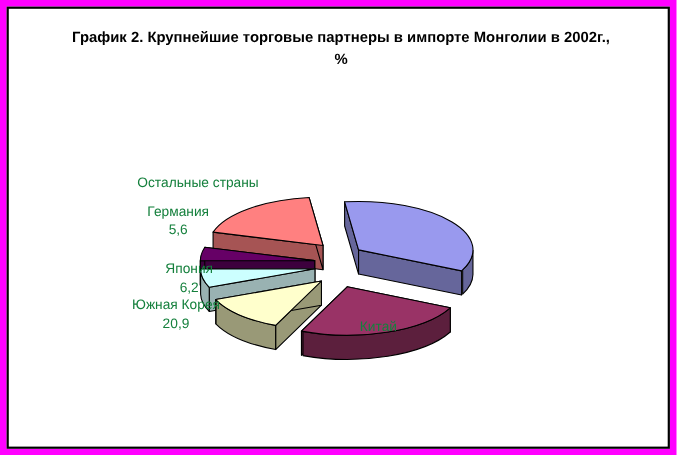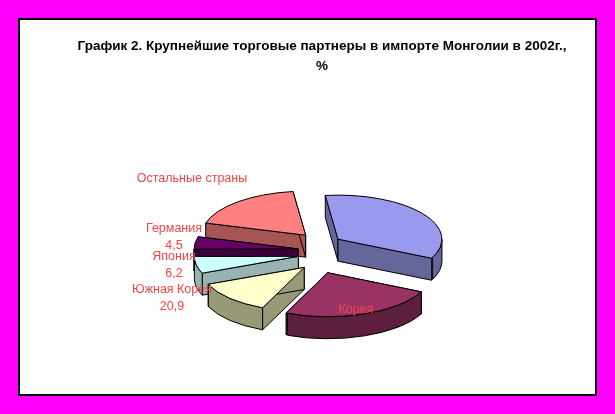"График 2. Крупнейшие торговые партнеры" #frame { padding: 18px -> 6px }
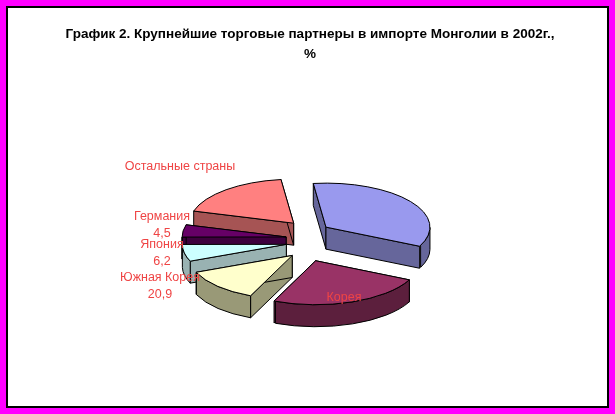"Остальные страны" .lbl { color: #ef4444 -> #15803d }
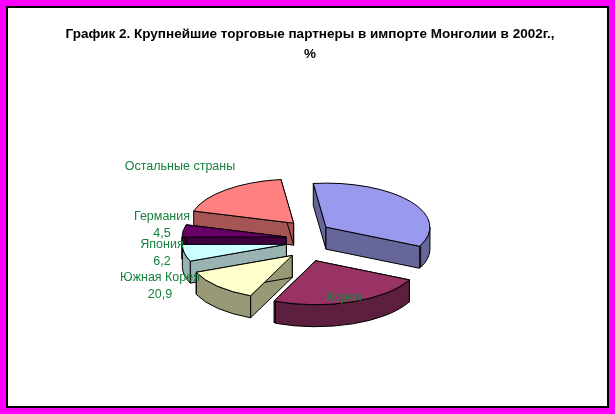"Германия" #lbl-germany { top: 200px -> 176px }
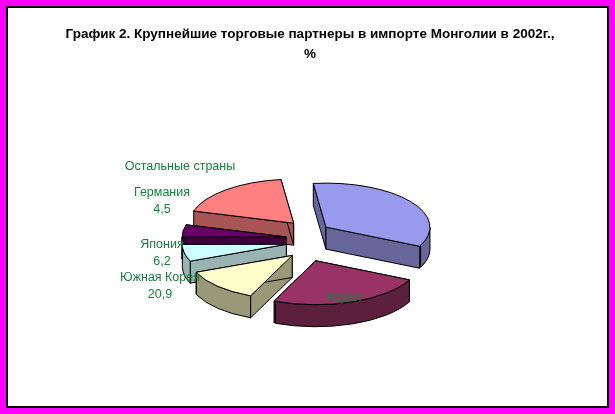"4,5" span.vl { text: 4,5 -> 5,6 }
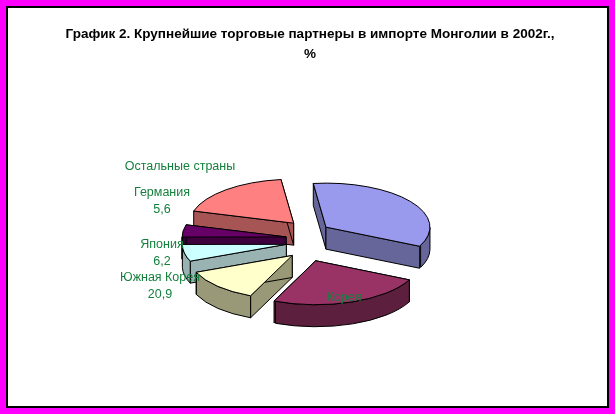"Япония" #lbl-japan { left: 114px -> 124px }
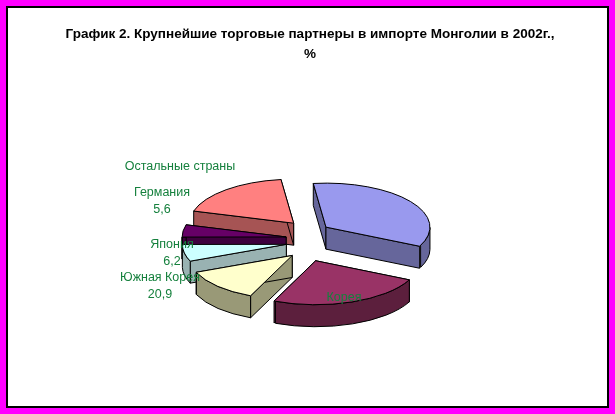"Корея" span.nm { text: Корея -> Китай }
